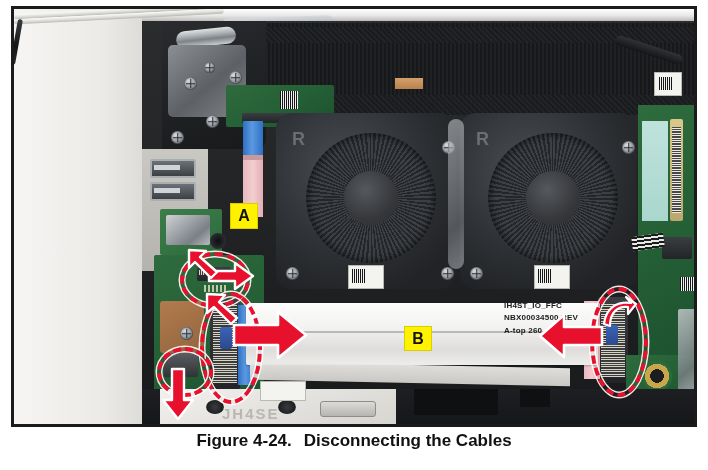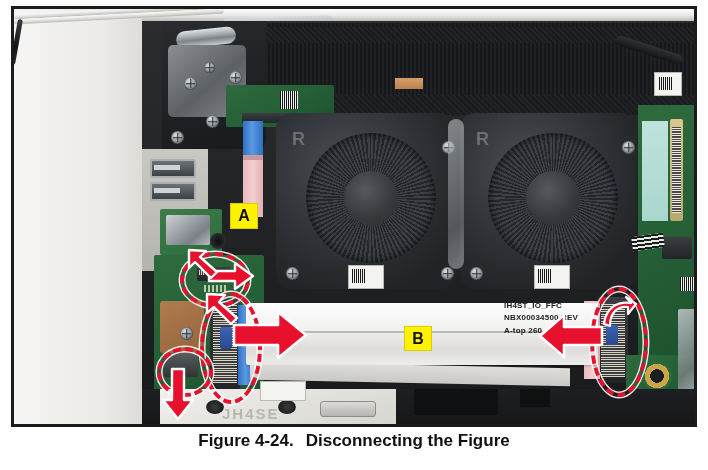"Disconnecting the Figure" span { text: Figure -> Cables }
